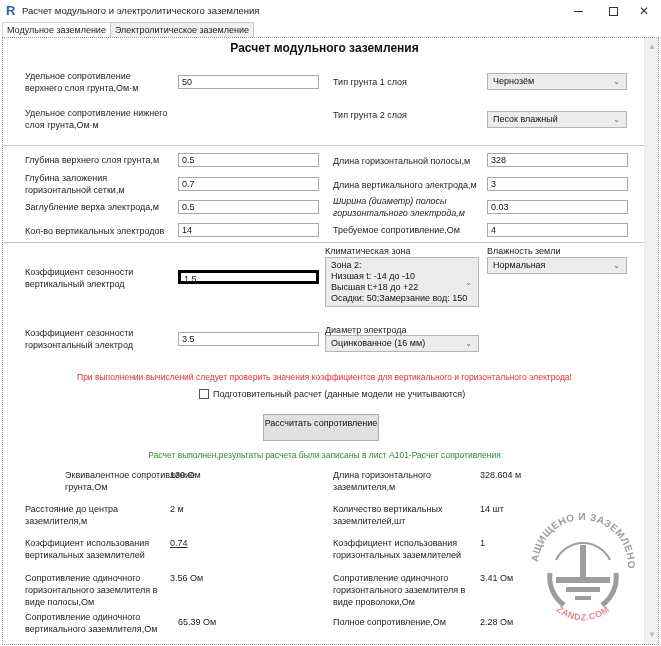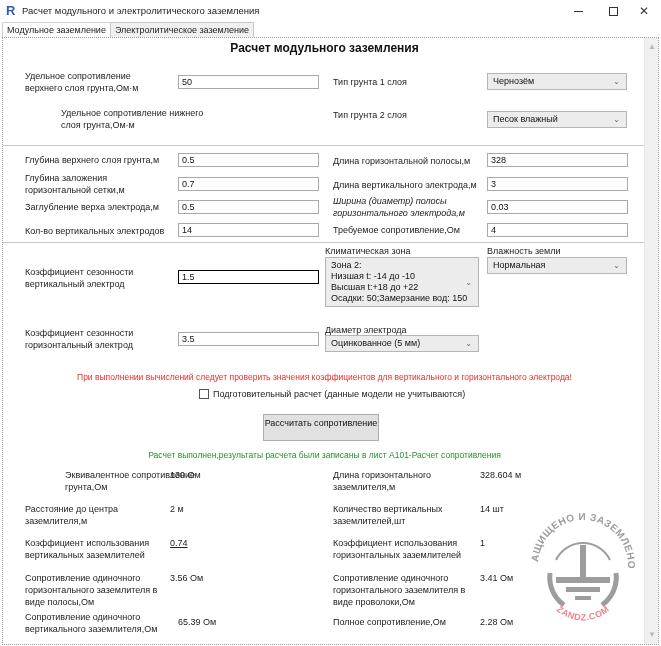"Удельное сопротивление нижнего" div.lbl { margin-left: 36px -> none }
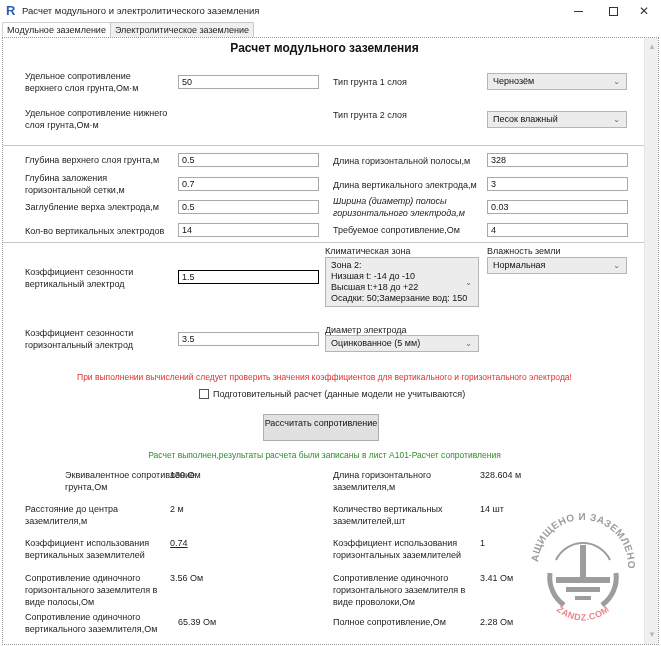"1.5" .field.focused { border: 1px solid #000000 -> 3px solid #000000 }
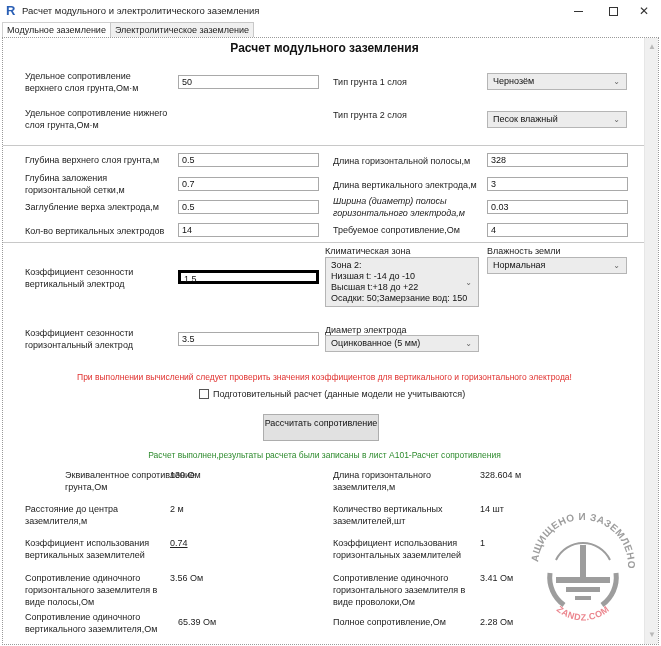"Оцинкованное (5 мм)" span { text: 5 -> 16 }
